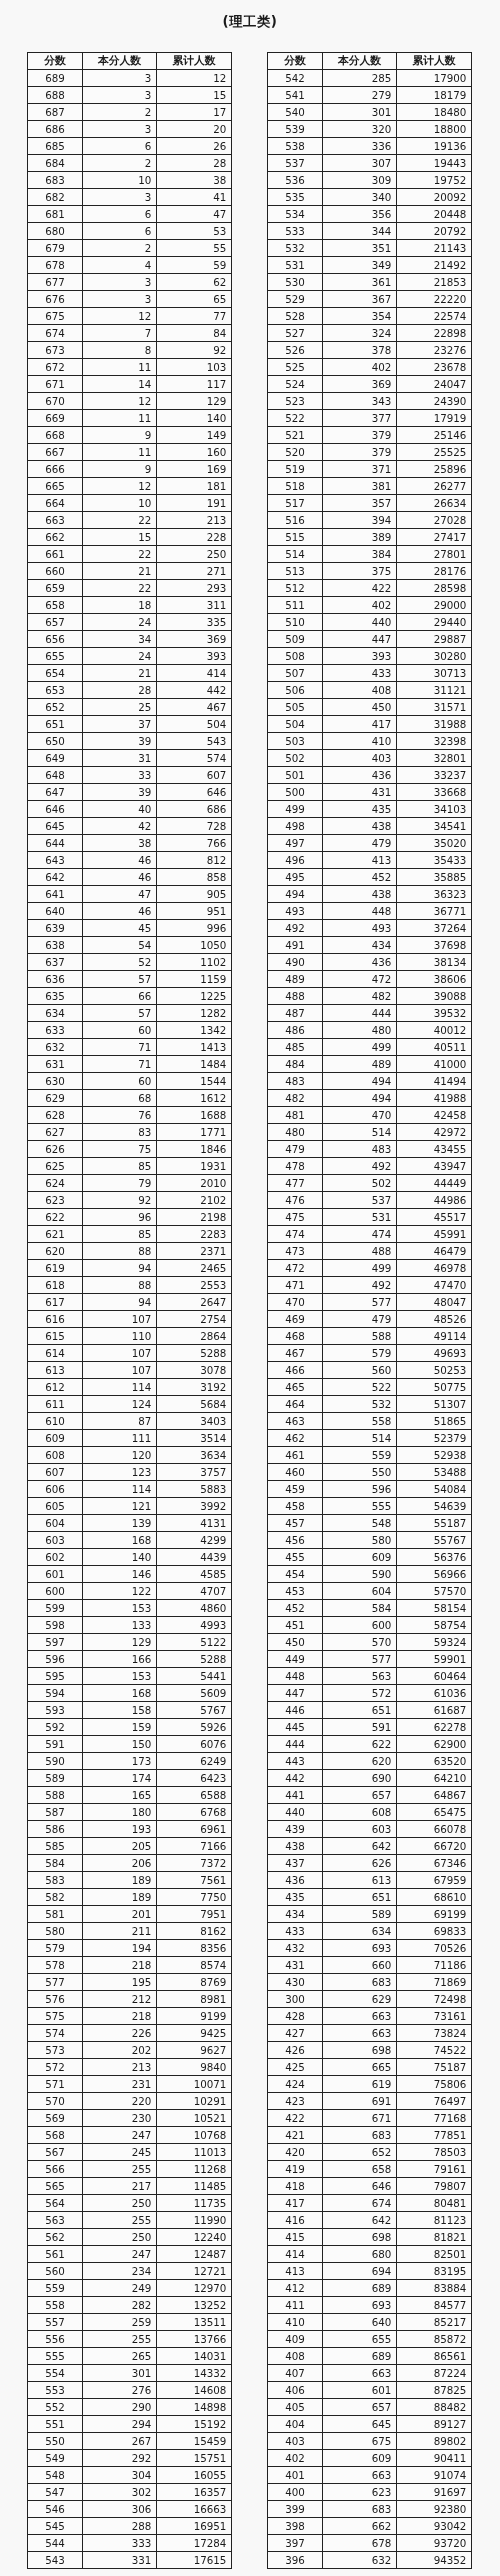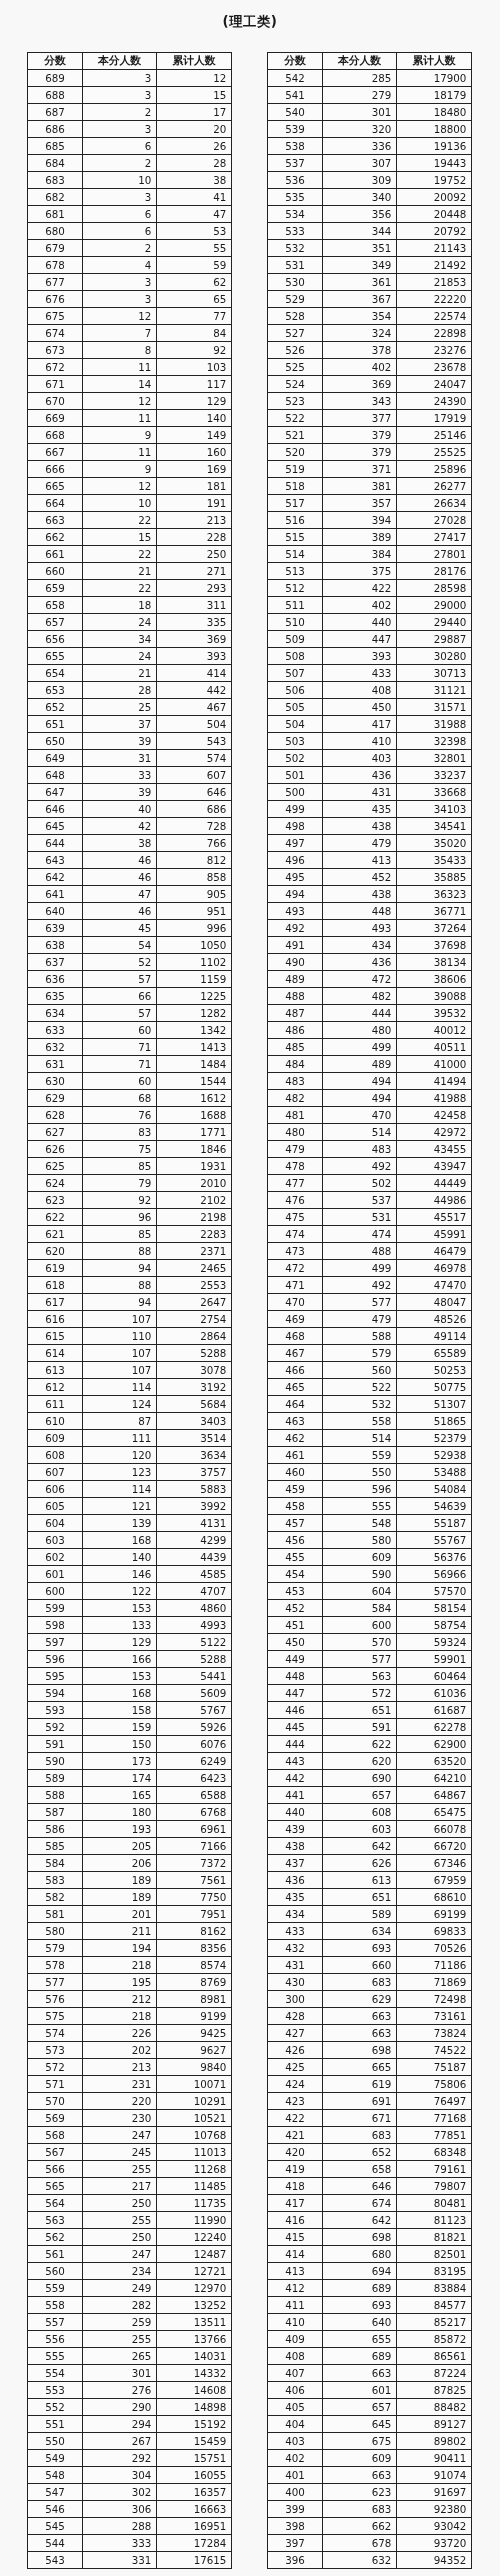"65589" td.n { text: 65589 -> 49693 }
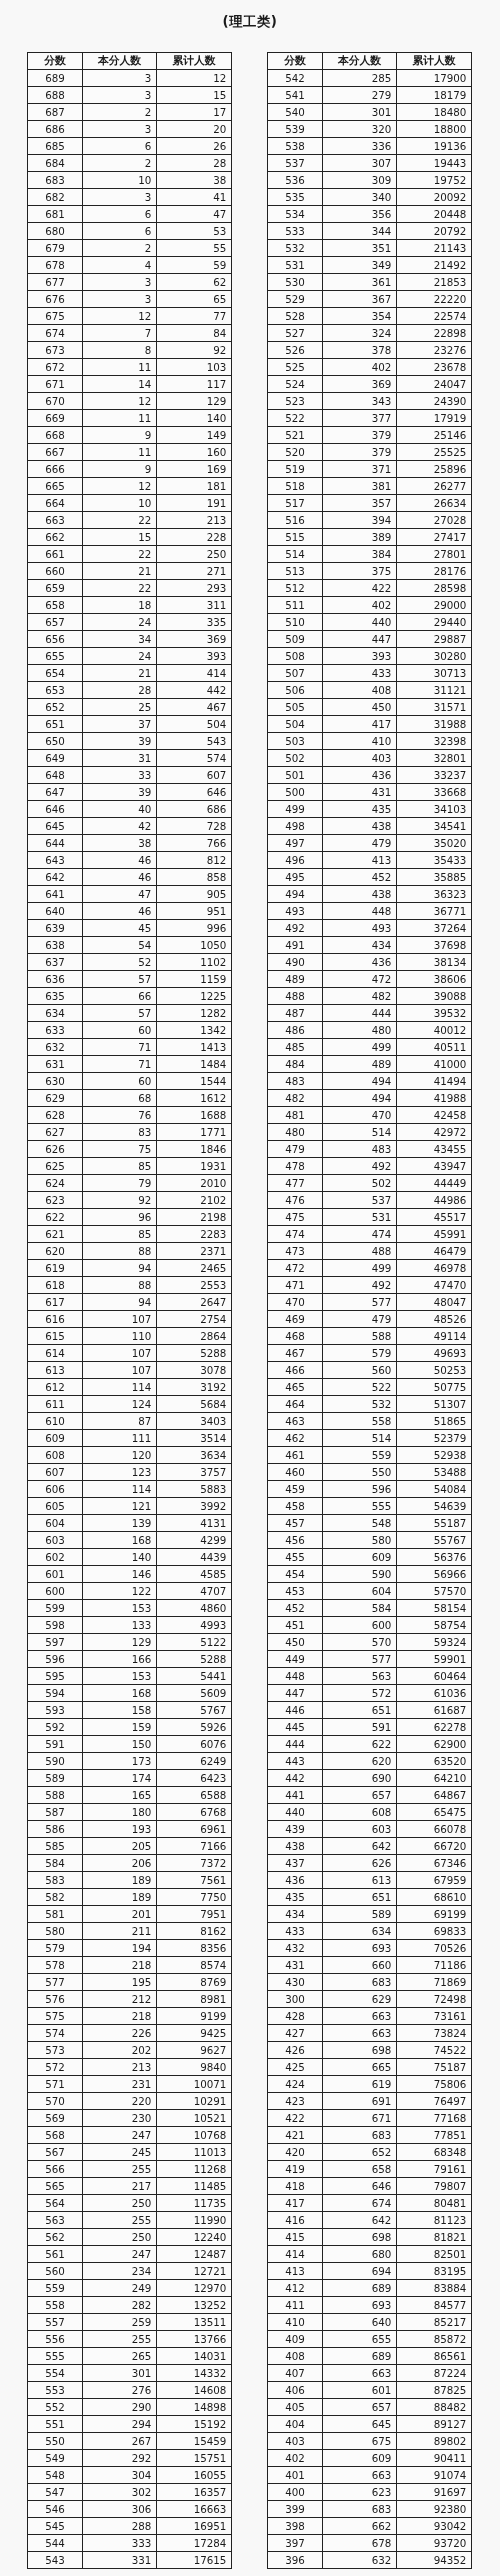"68348" td.n { text: 68348 -> 78503 }
